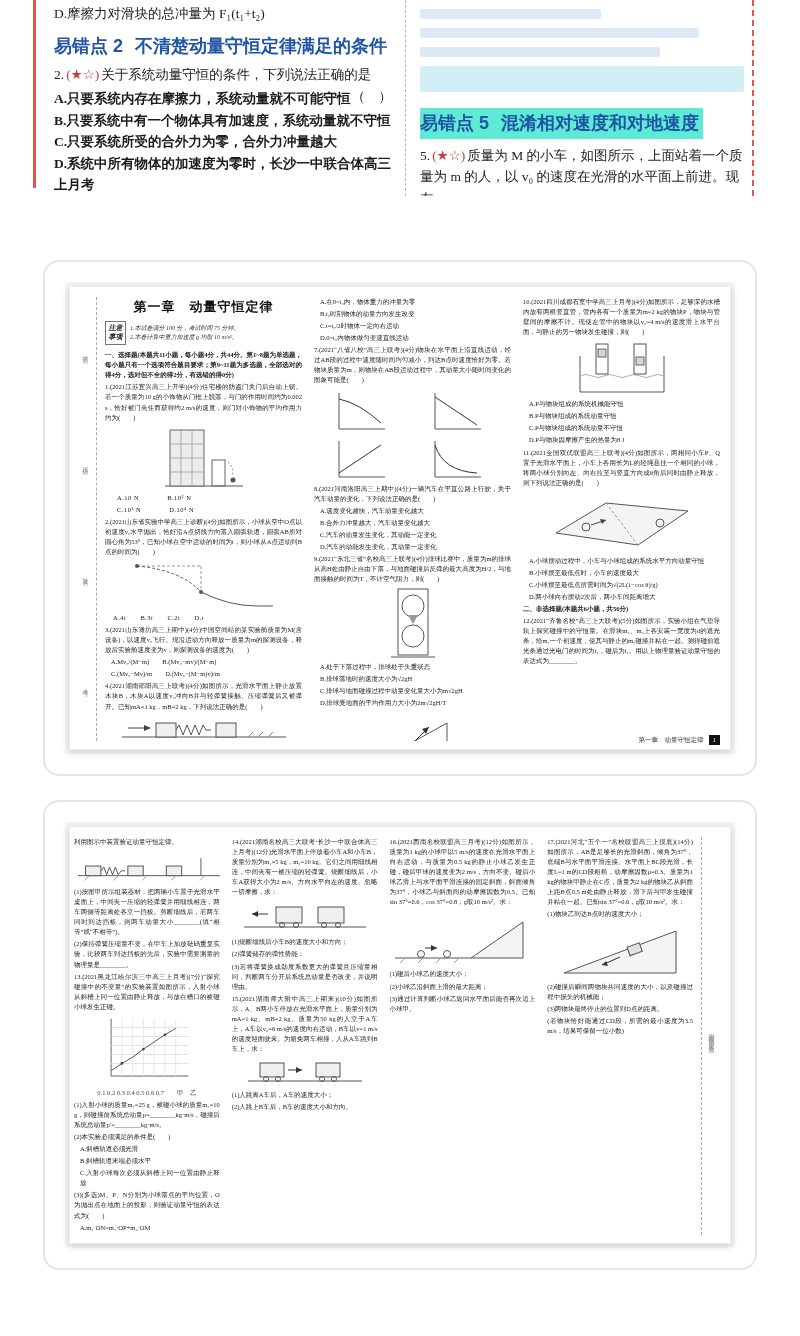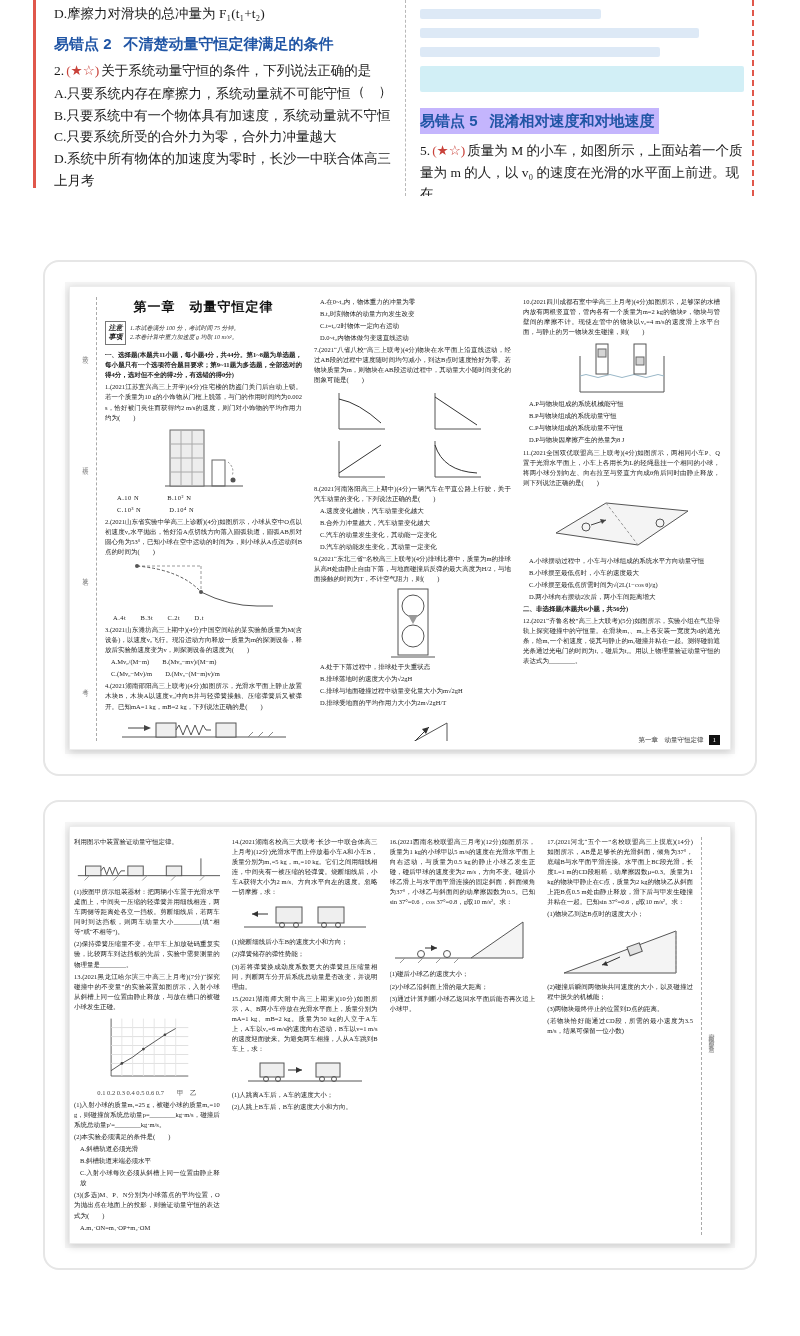"易错点 2 不清楚动量守恒定律满足的条件" .err-head { font-size: 15px -> 18px }
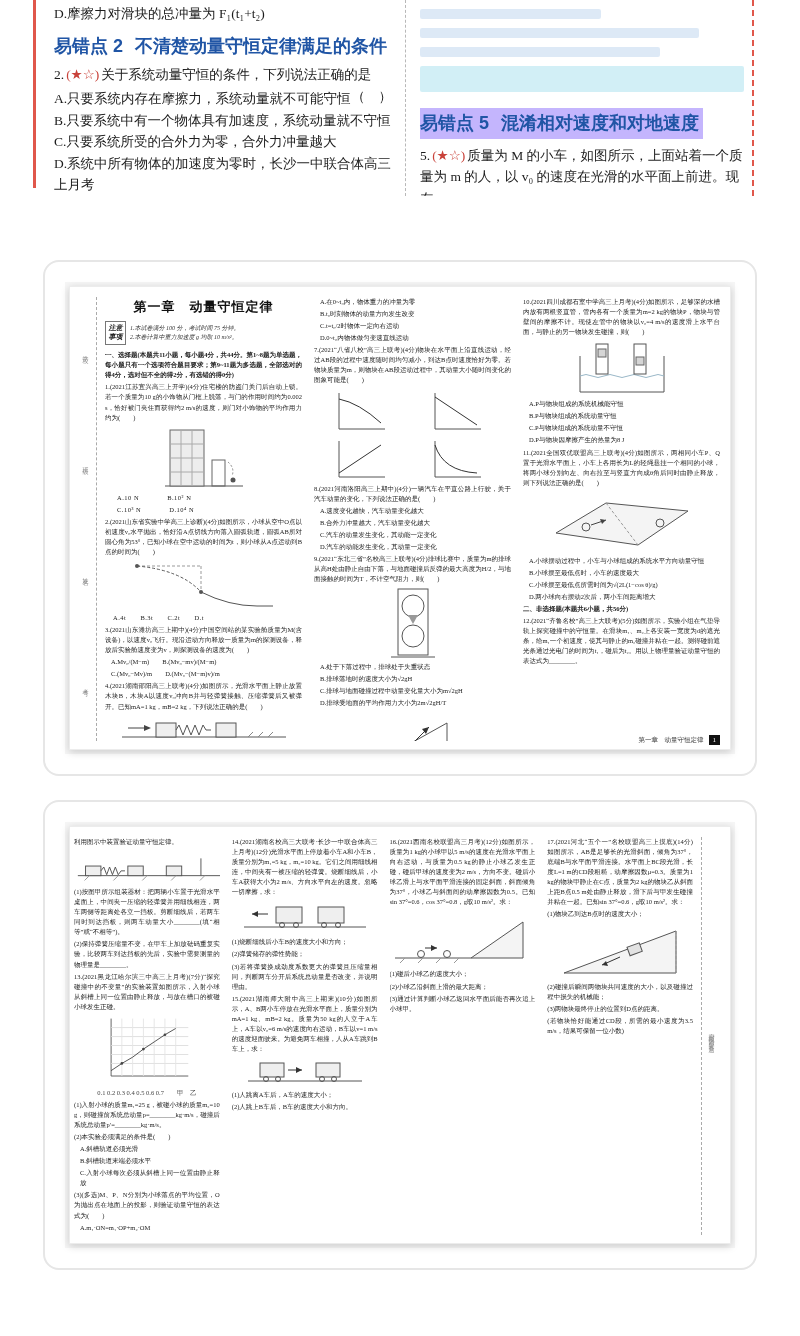"A.只要系统内存在摩擦力，系统动量就不可能守恒" .opt-line { font-weight: none -> bold }
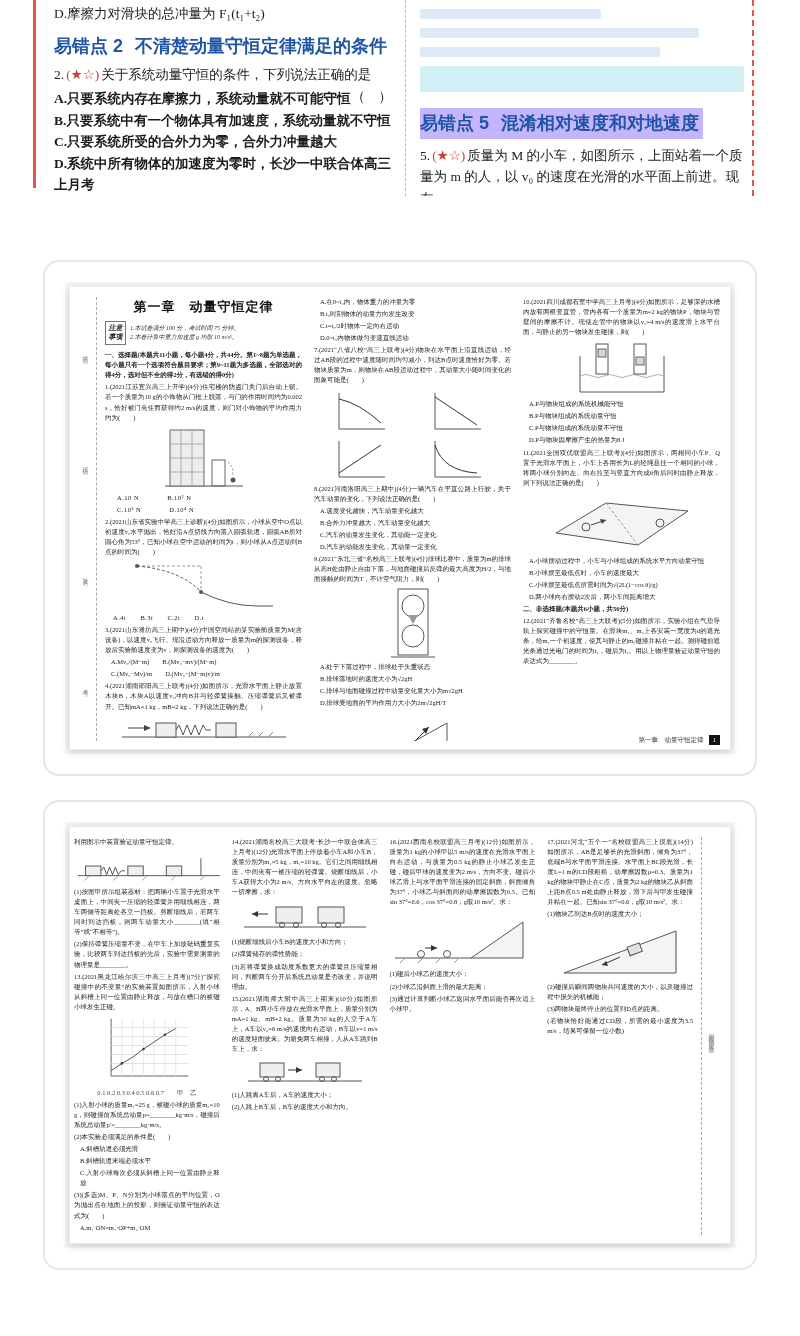"易错点 5 混淆相对速度和对地速度" .hl5 { background: #c4b5fd -> #5eead4 }
